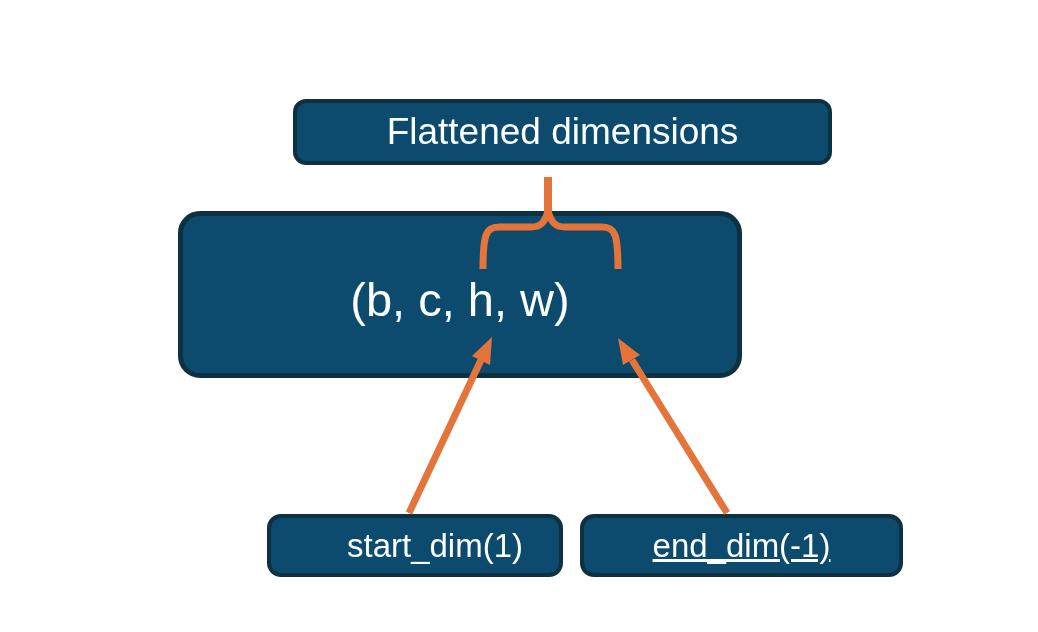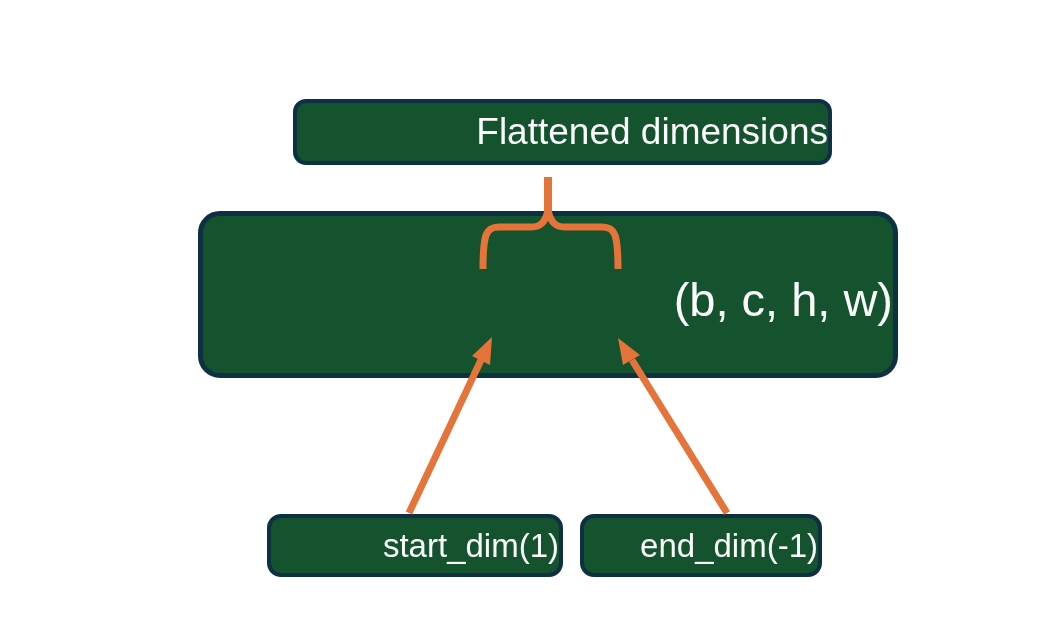"Flattened dimensions" .node { background: #14532d -> #0c4a6e; justify-content: flex-end -> center }
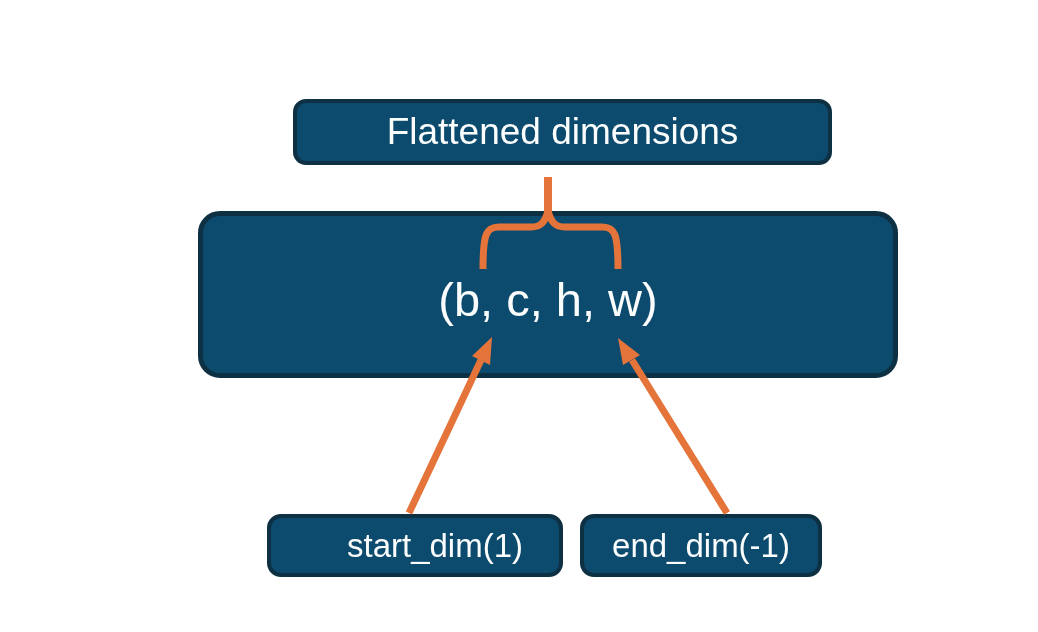"(b, c, h, w)" .node-big { margin-left: 20px -> none; width: 700px -> 564px }
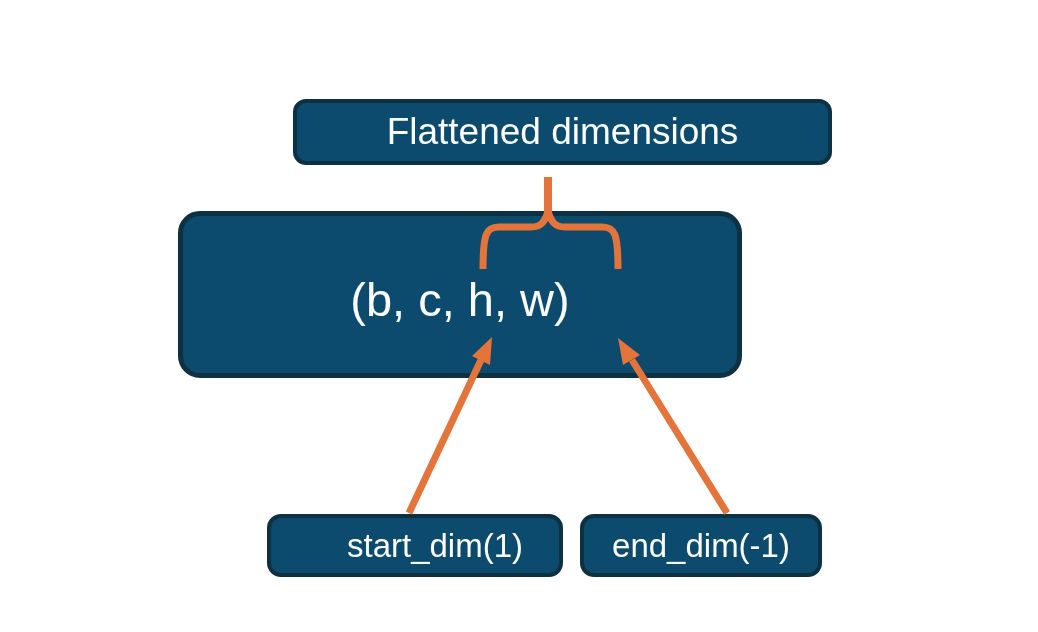"end_dim(-1)" .node-end { text-decoration: none -> underline; width: 242px -> 323px }
